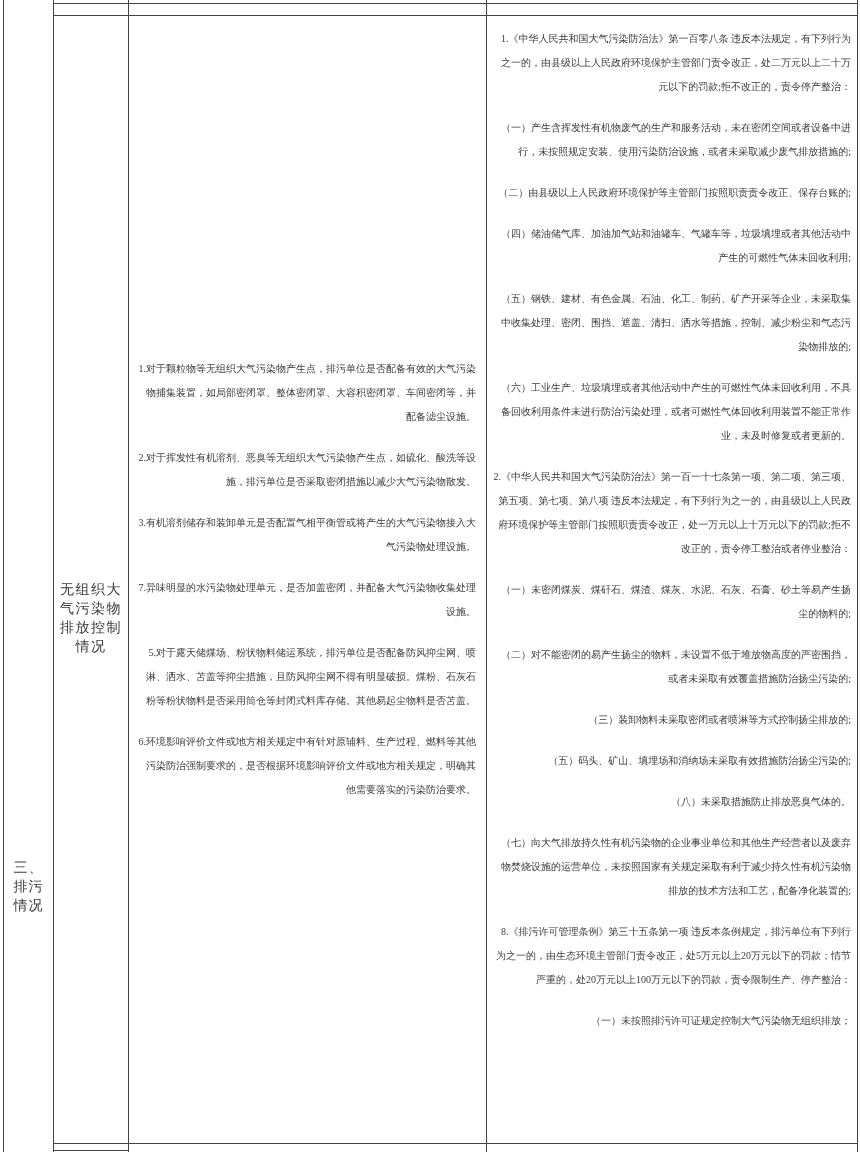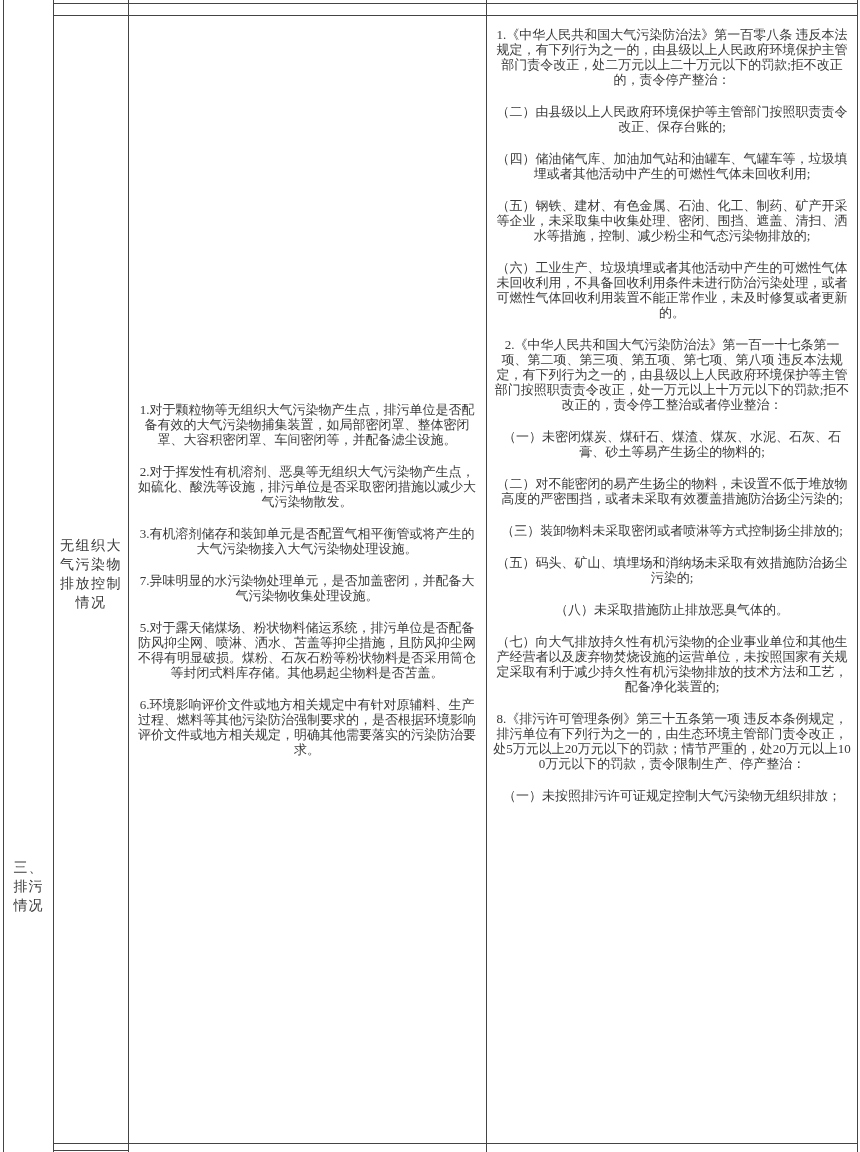"1.《中华人民共和国大气污染防治法》第一百零八条" p.para { font-size: 13px -> 10px; line-height: 15px -> 24px; text-align: center -> right }
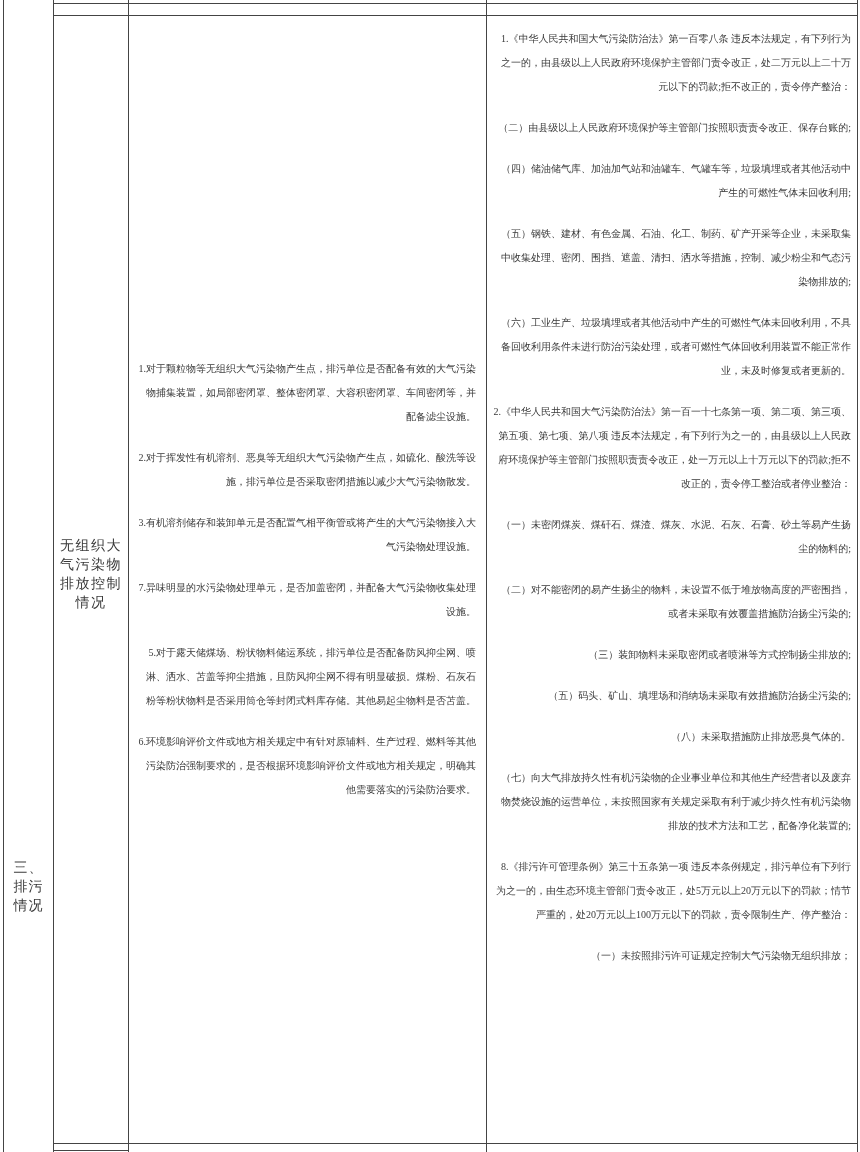"（一）产生含挥发性有机物废气的生产和服务活动，未在密闭空间或者设备中进行，未按照" p.para { html: none -> <p>（一）产生含挥发性有机物废气的生产和服务活动，未在密闭空间或者设备中进行，未按照规定安装、使用污染防治设施，或者未采取减少废气排放措施的;</p> }
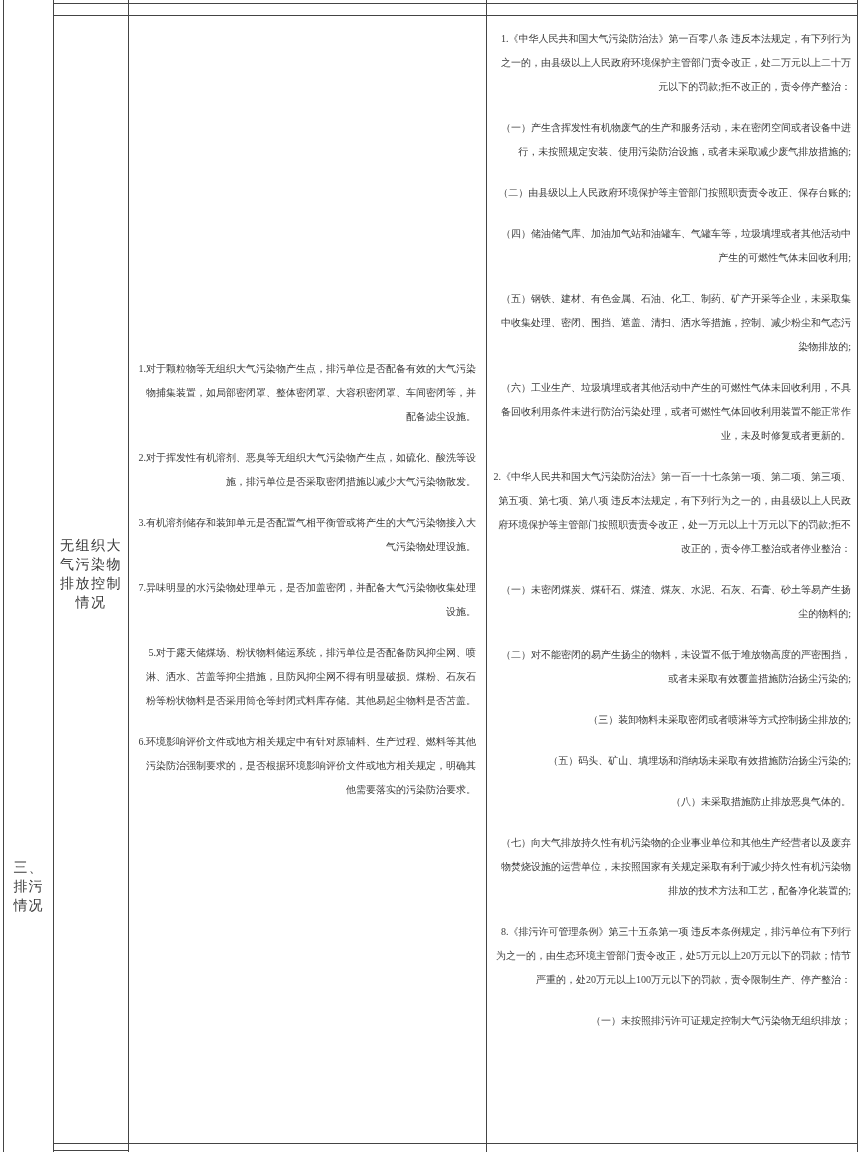"无组织大" .cell-category-label { top: 536px -> 580px }
